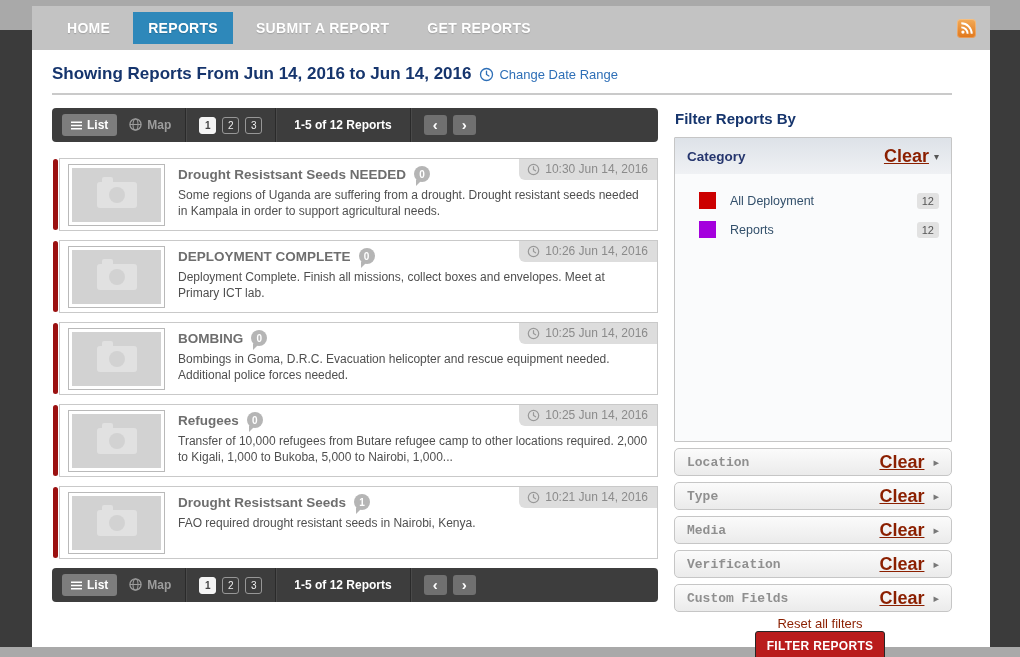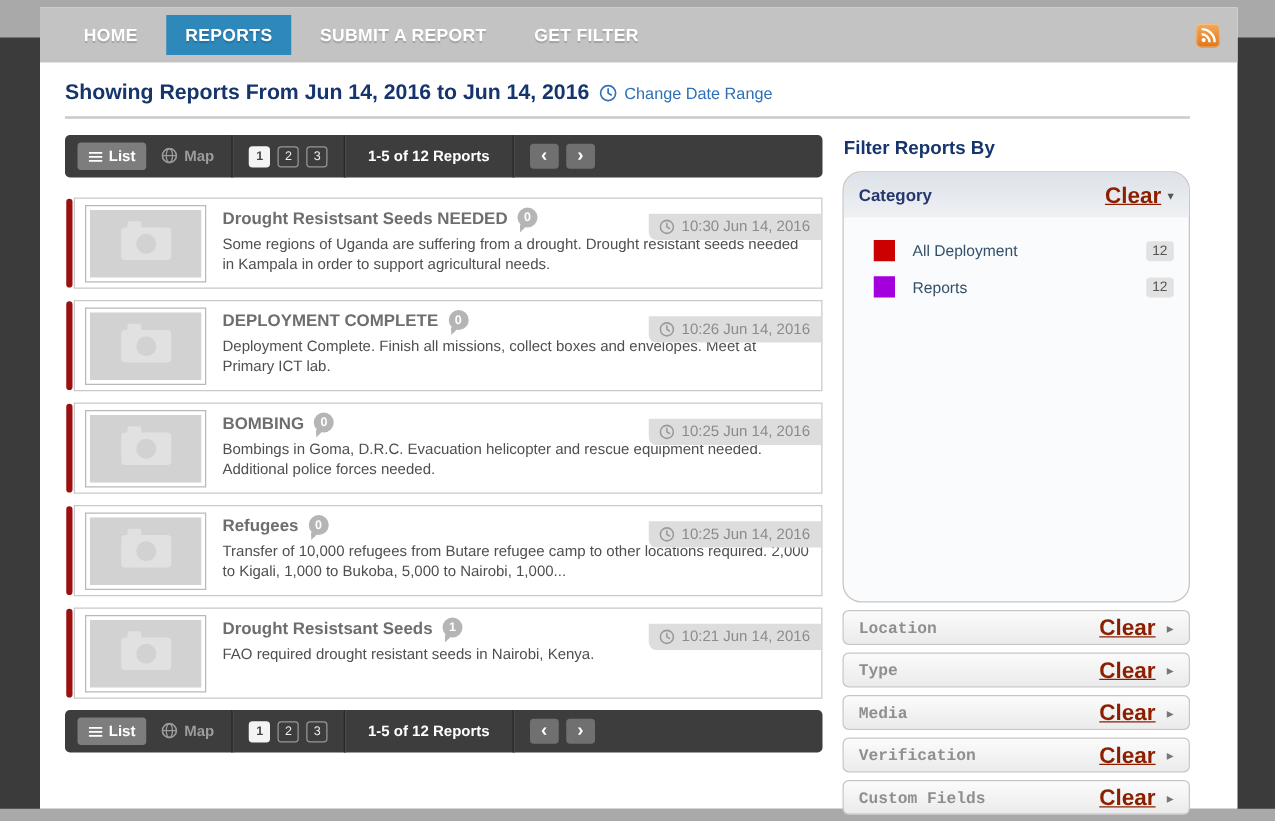"GET FILTER" div.nav-item { text: FILTER -> REPORTS }
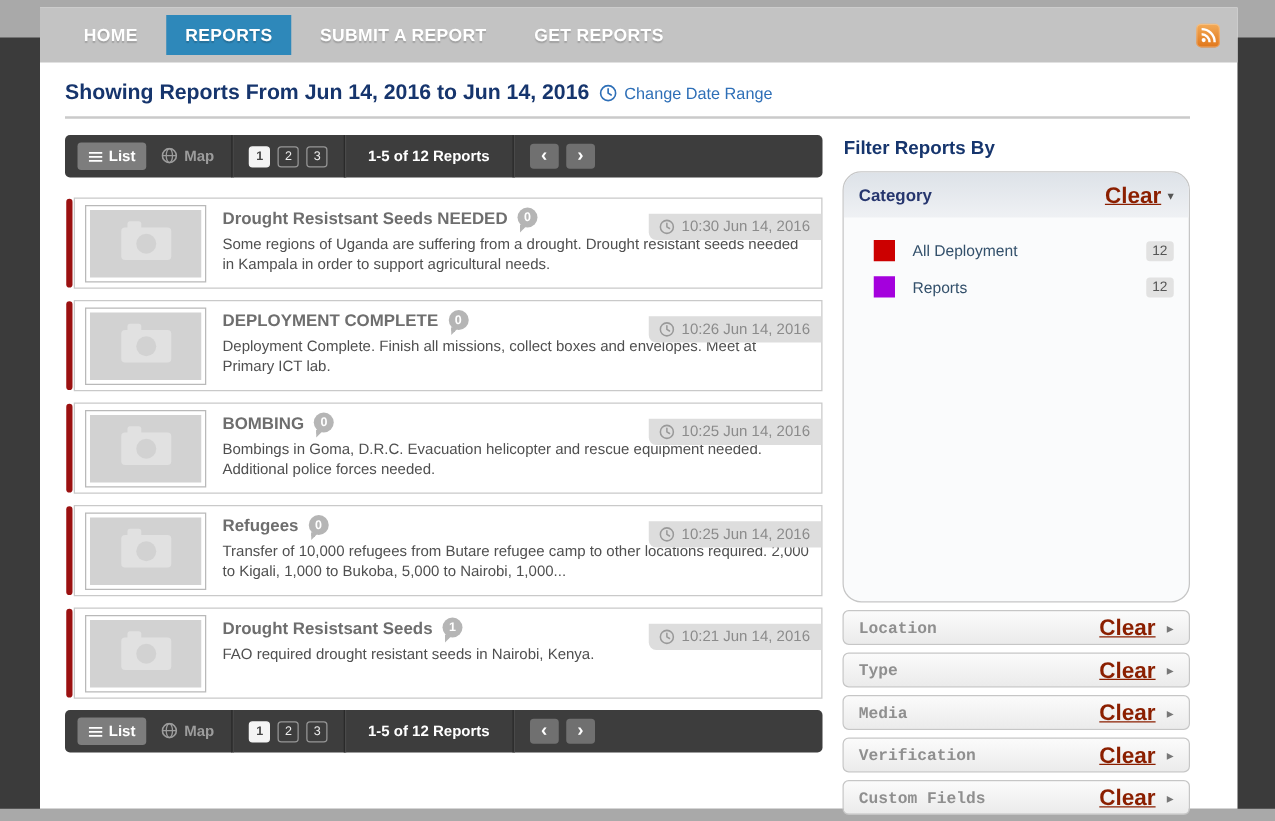"Category" .cat-panel { border-radius: 15px -> 1px; height: 345px -> 305px }
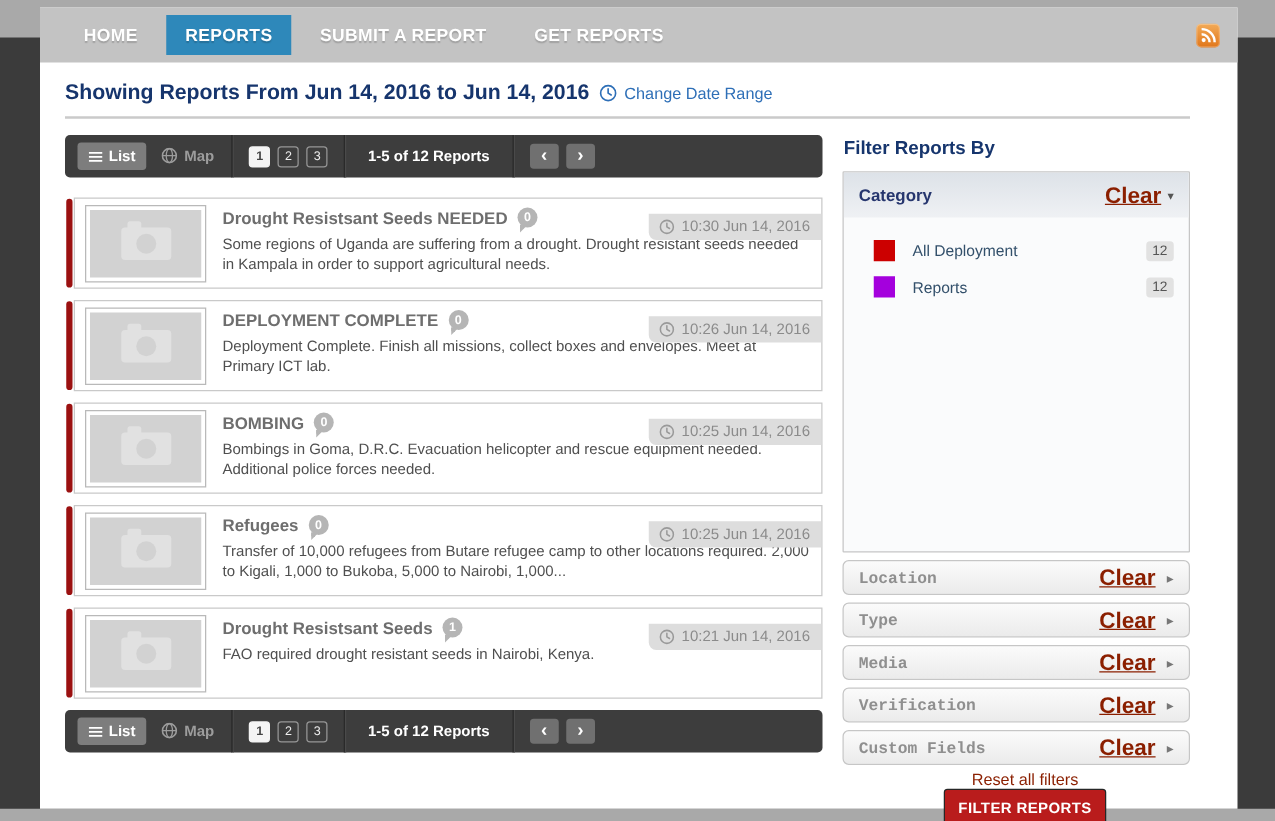"10:30 Jun 14, 2016" .timebox { top: 12px -> 0 }
